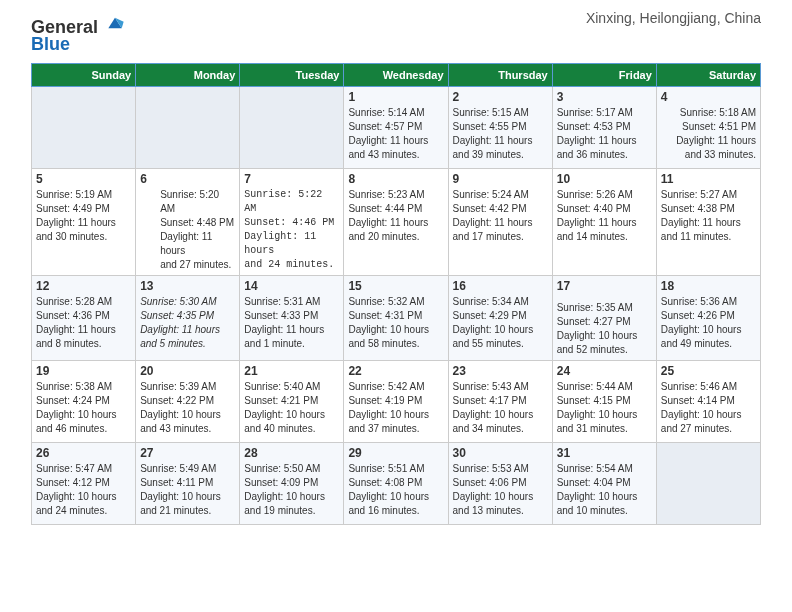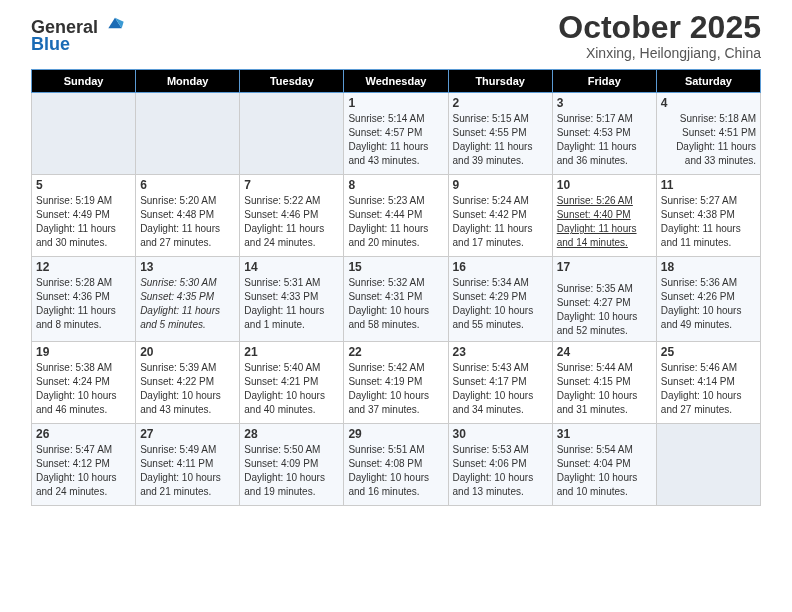"October 2025" div.month-title { html: <div>October 2025</div> -> none }
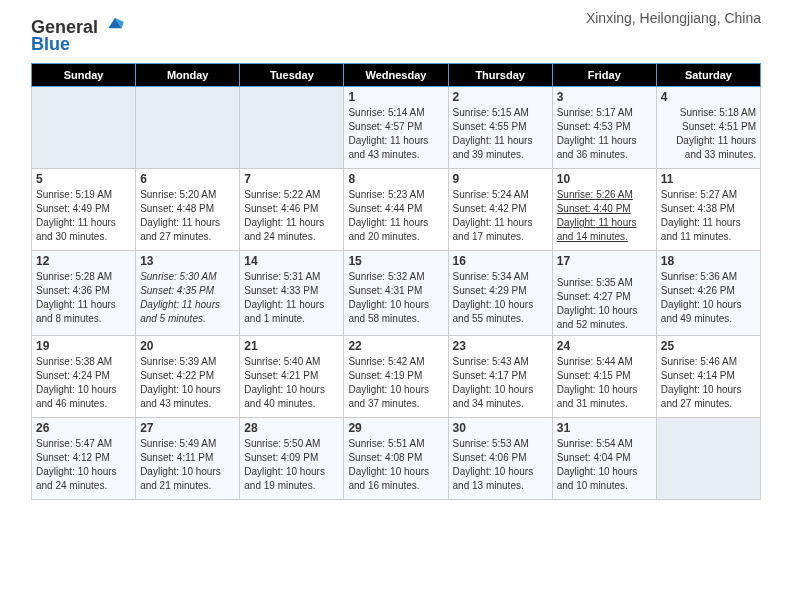"Sunday" thead tr th { background: #000000 -> #15803d; text-align: center -> right }
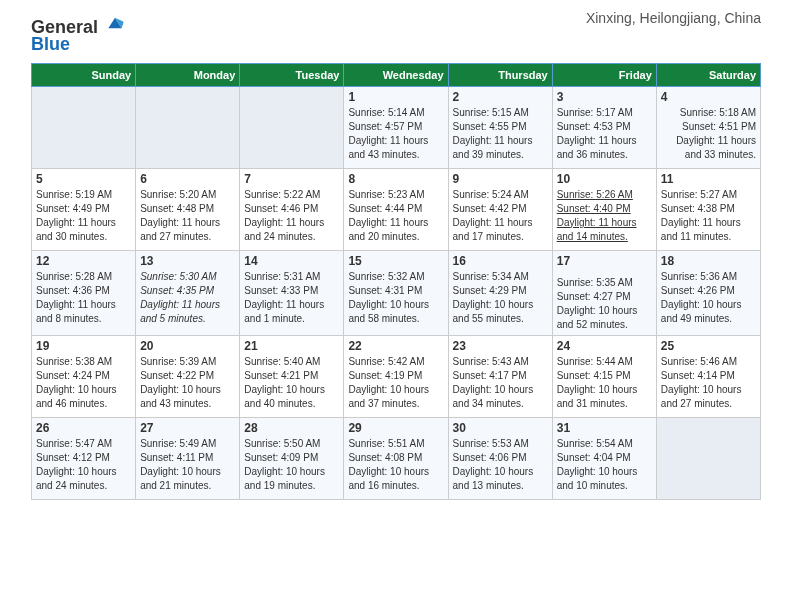"Sunrise: 5:20 AM" div.day-info { margin-left: none -> 20px }
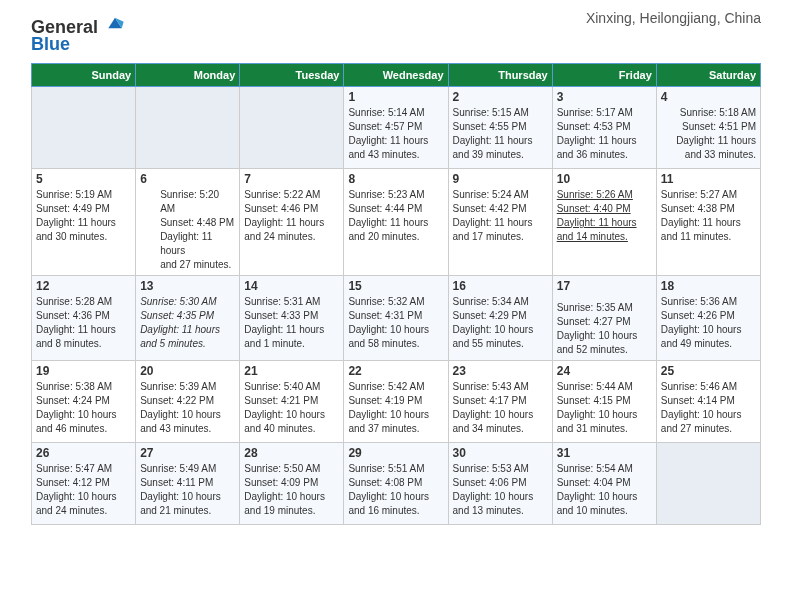"Sunrise: 5:22 AM" div.day-info { font-family: none -> Liberation Mono, monospace }
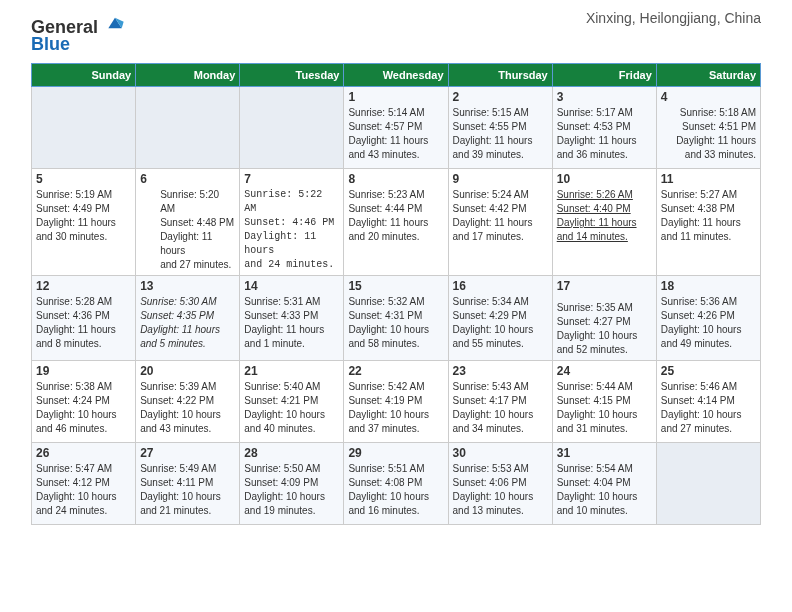"Sunrise: 5:26 AM" div.day-info { text-decoration: underline -> none }
